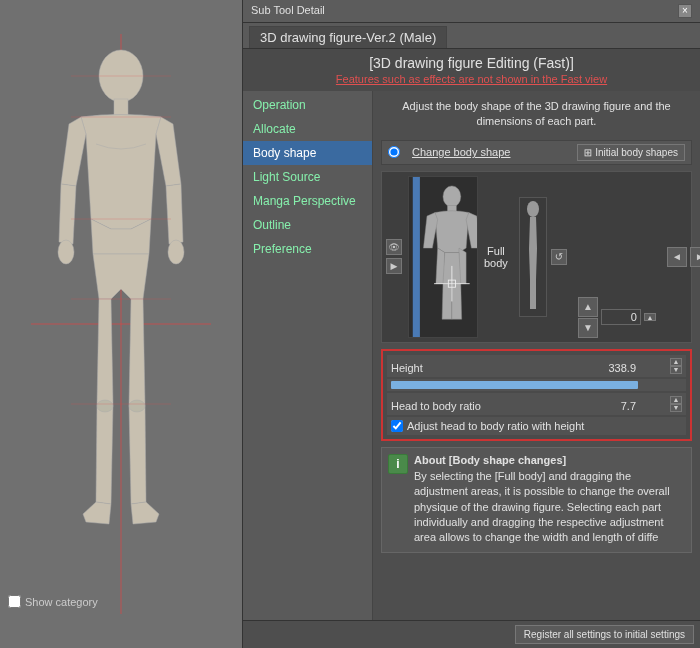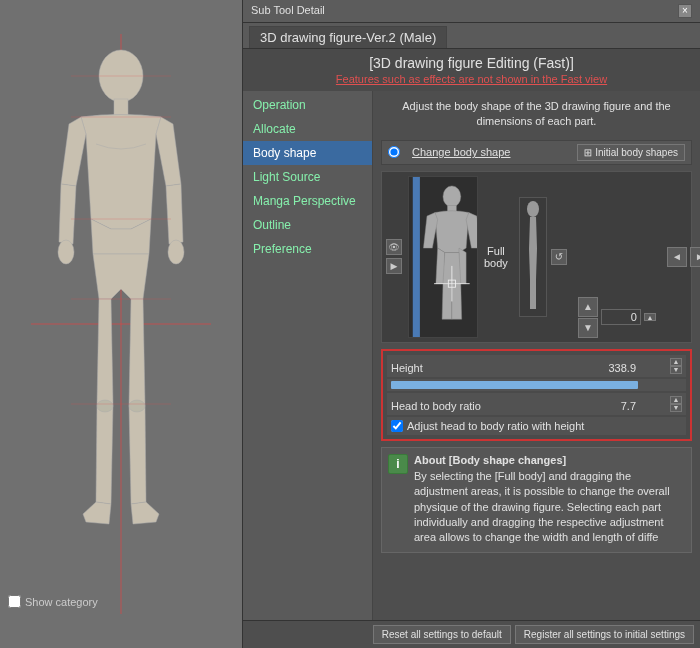"Reset all settings to default" button.bottom-btn { html: <button>Reset all settings to default</button> -> none }
